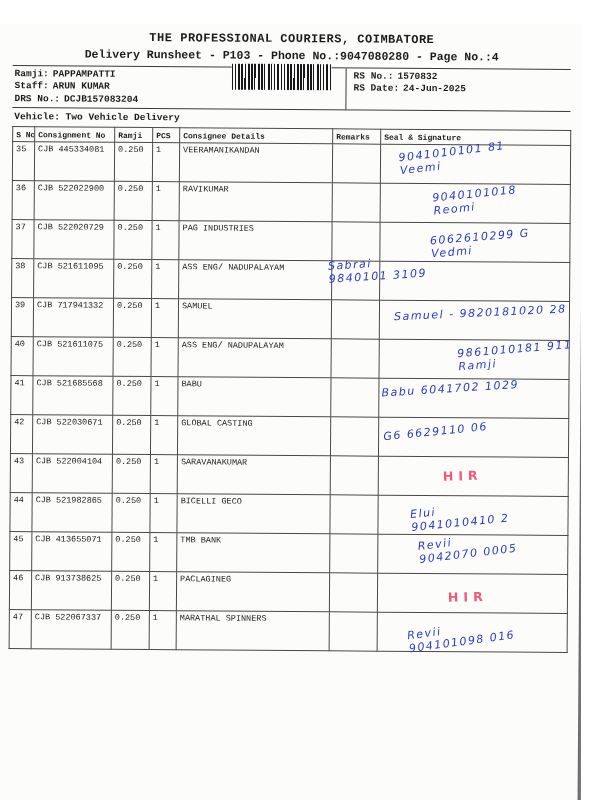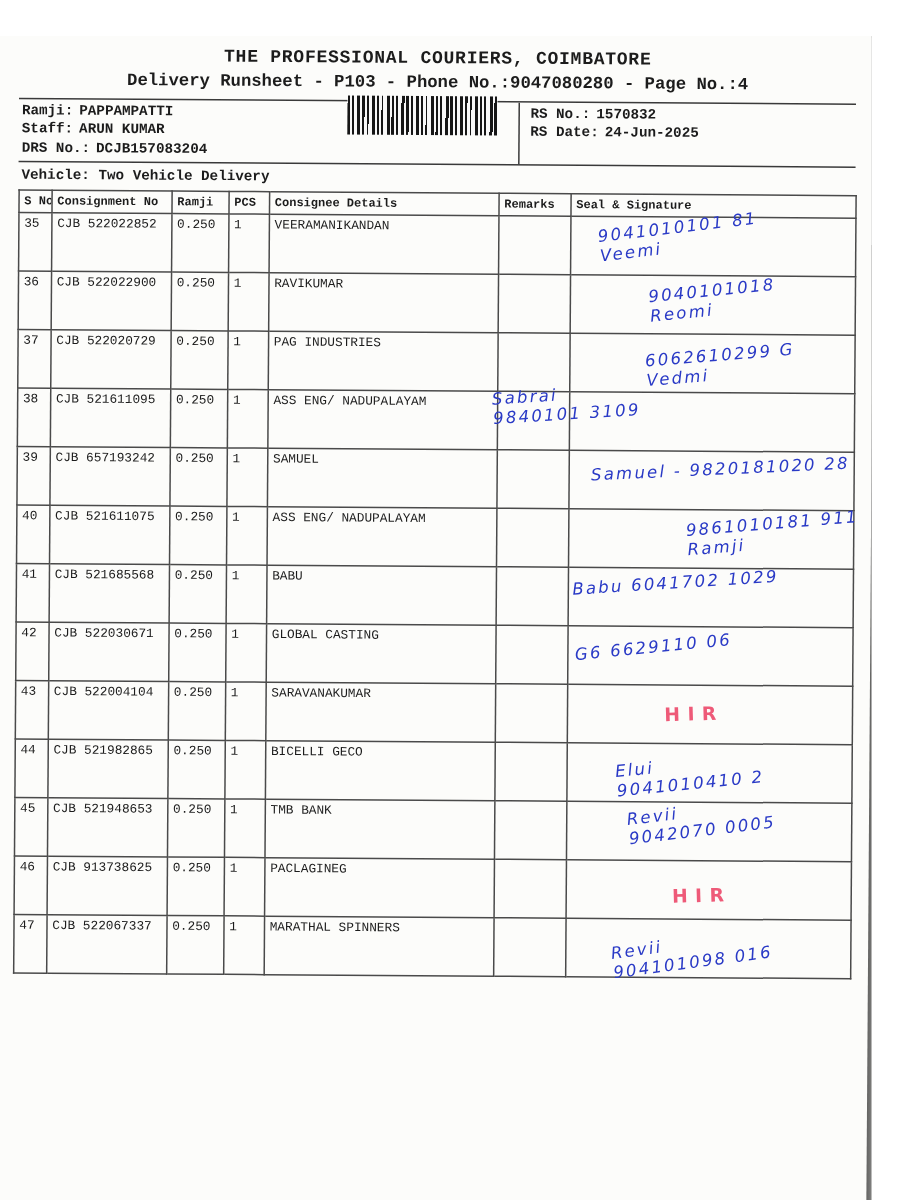"CJB 522022852" td { text: 522022852 -> 445334081 }
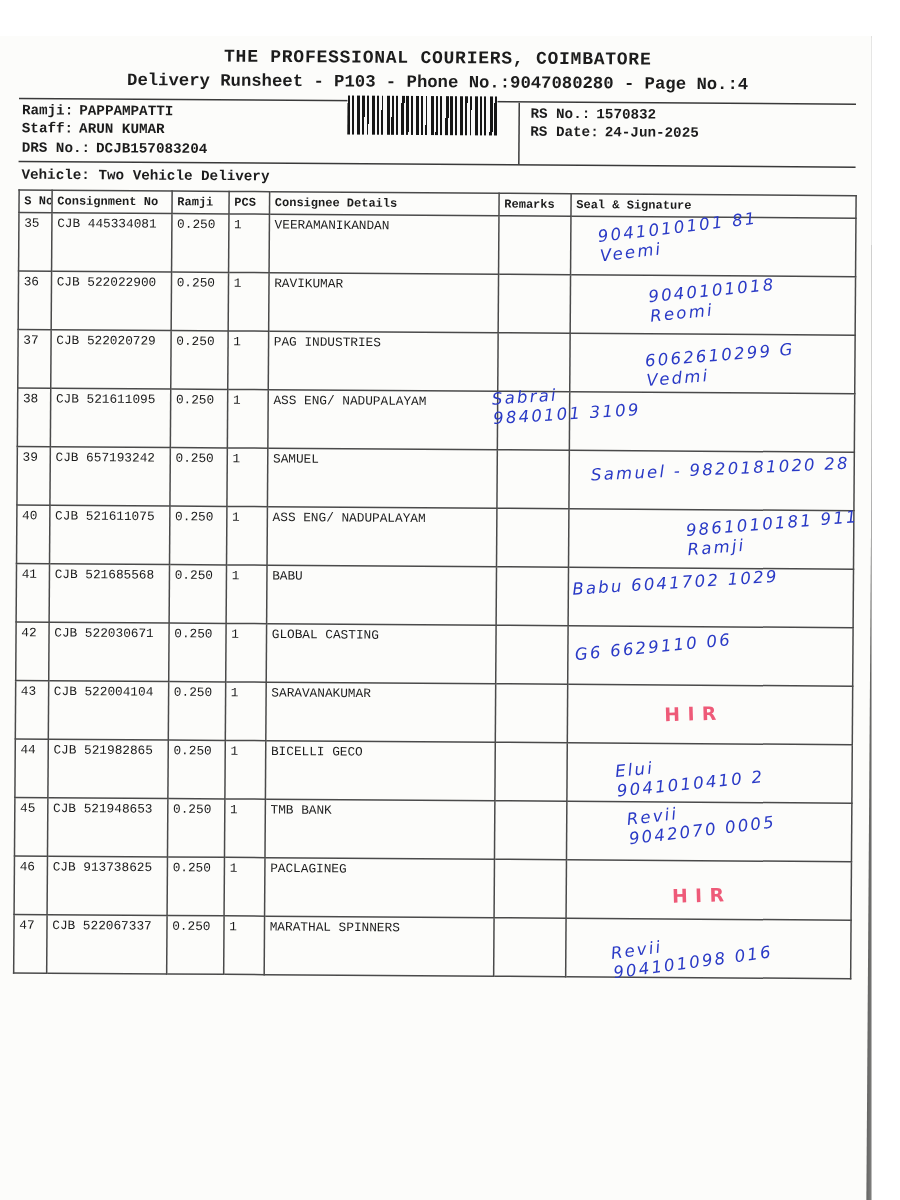"CJB 657193242" td { text: 657193242 -> 717941332 }
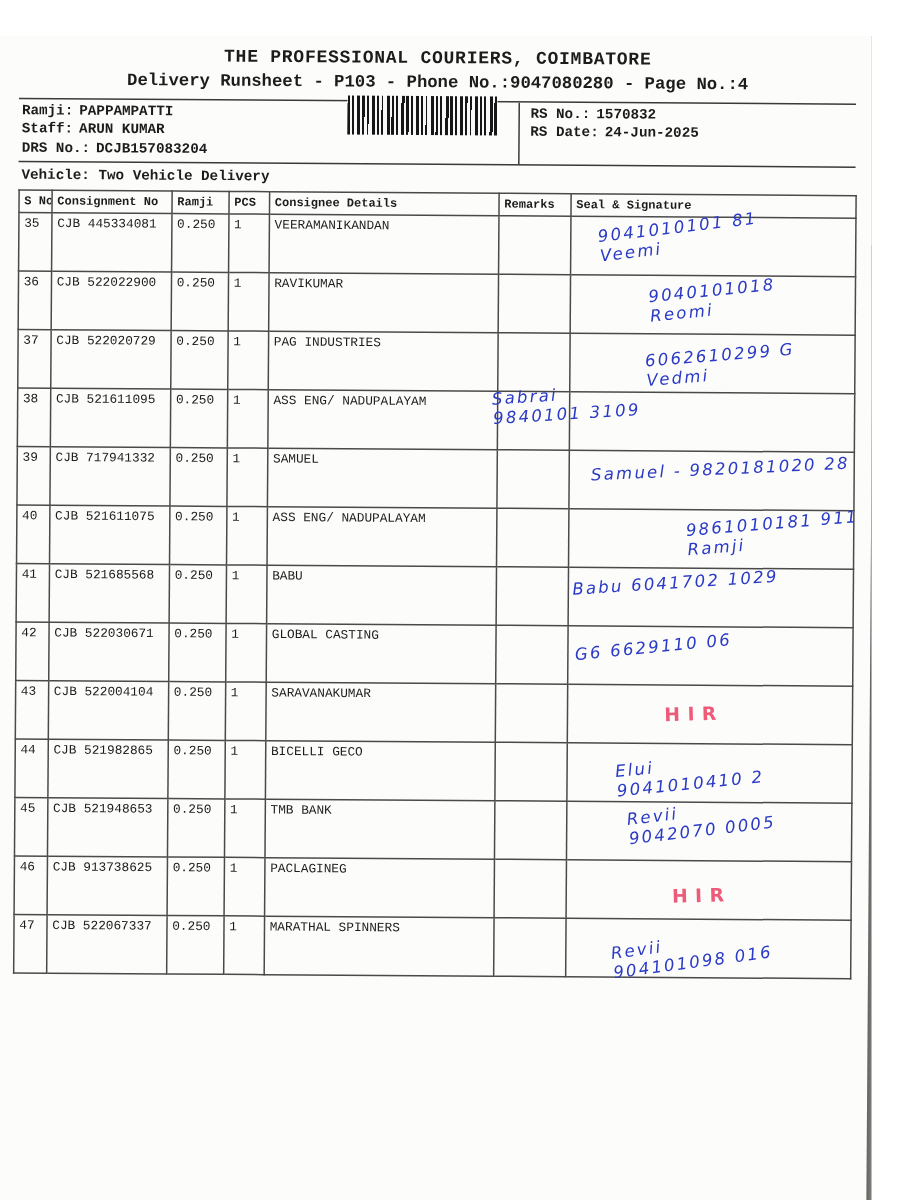"CJB 521948653" td { text: 521948653 -> 413655071 }
